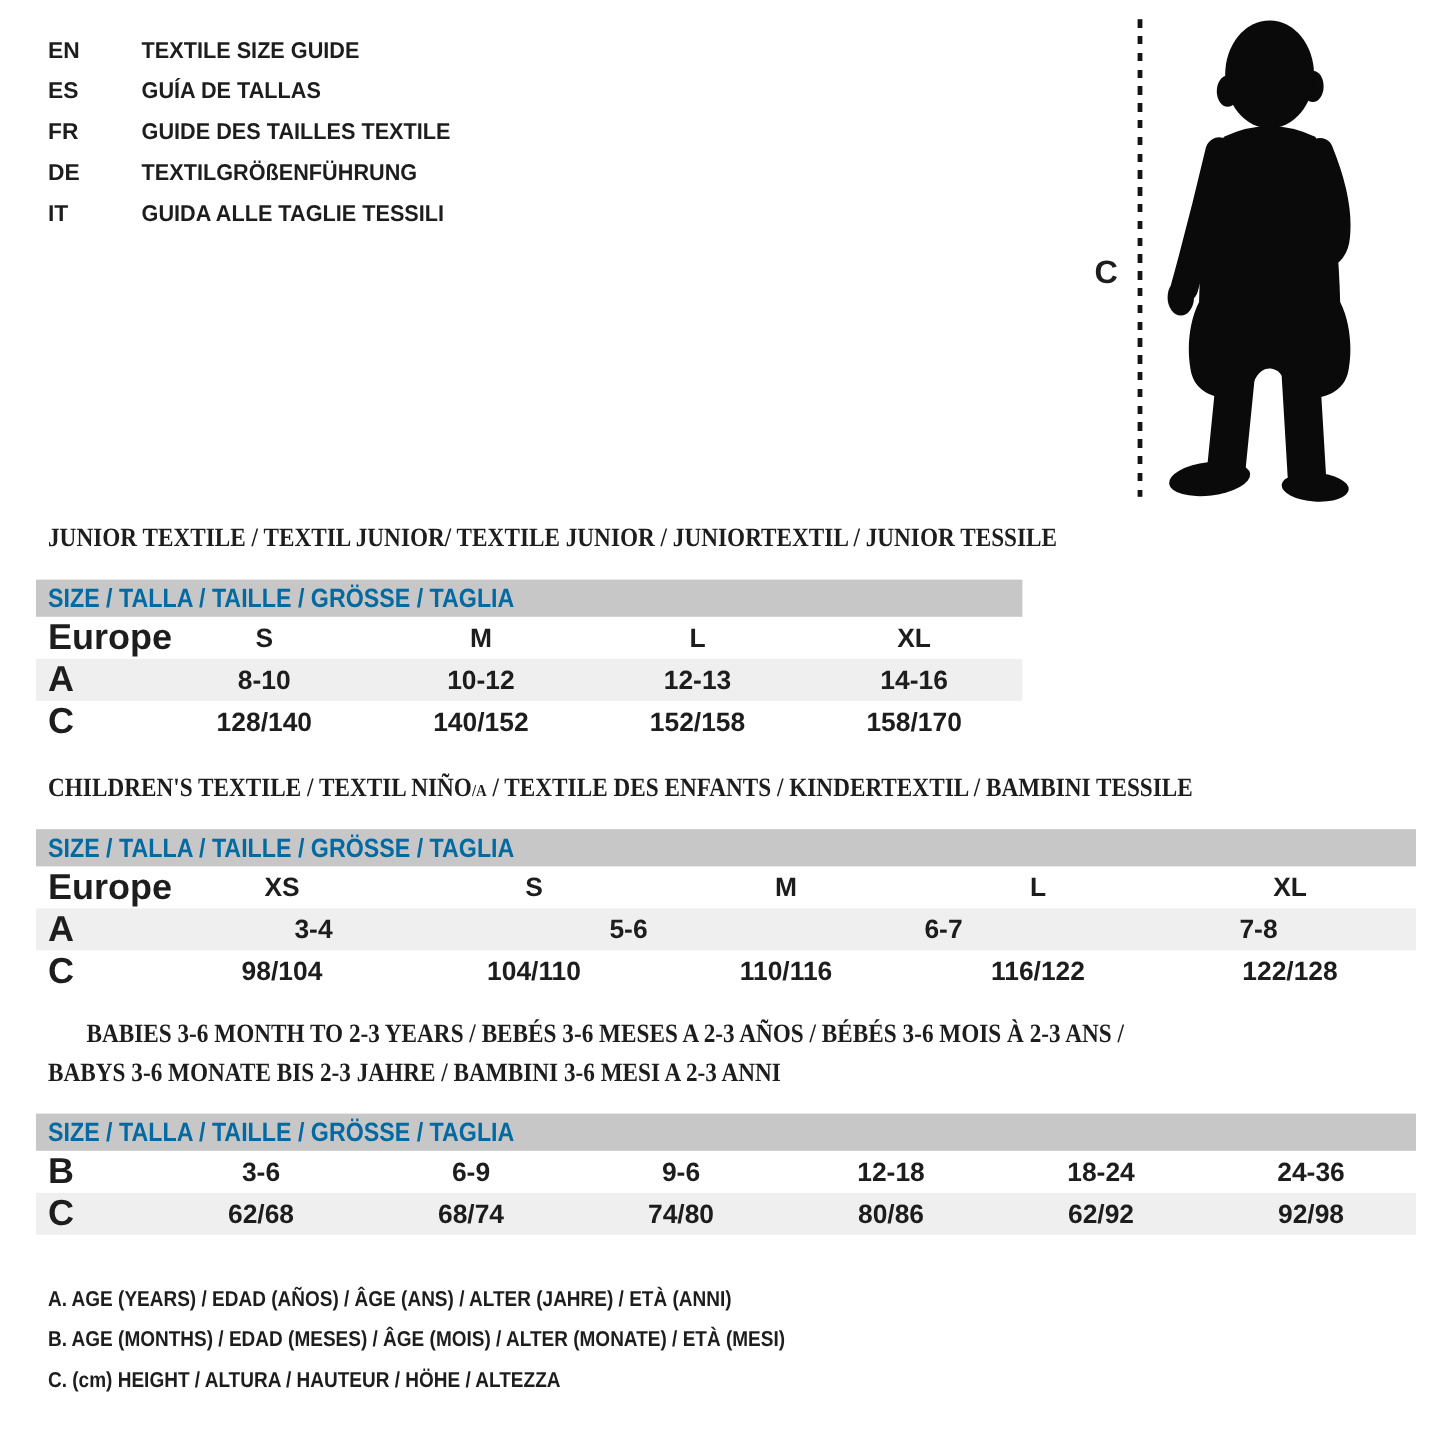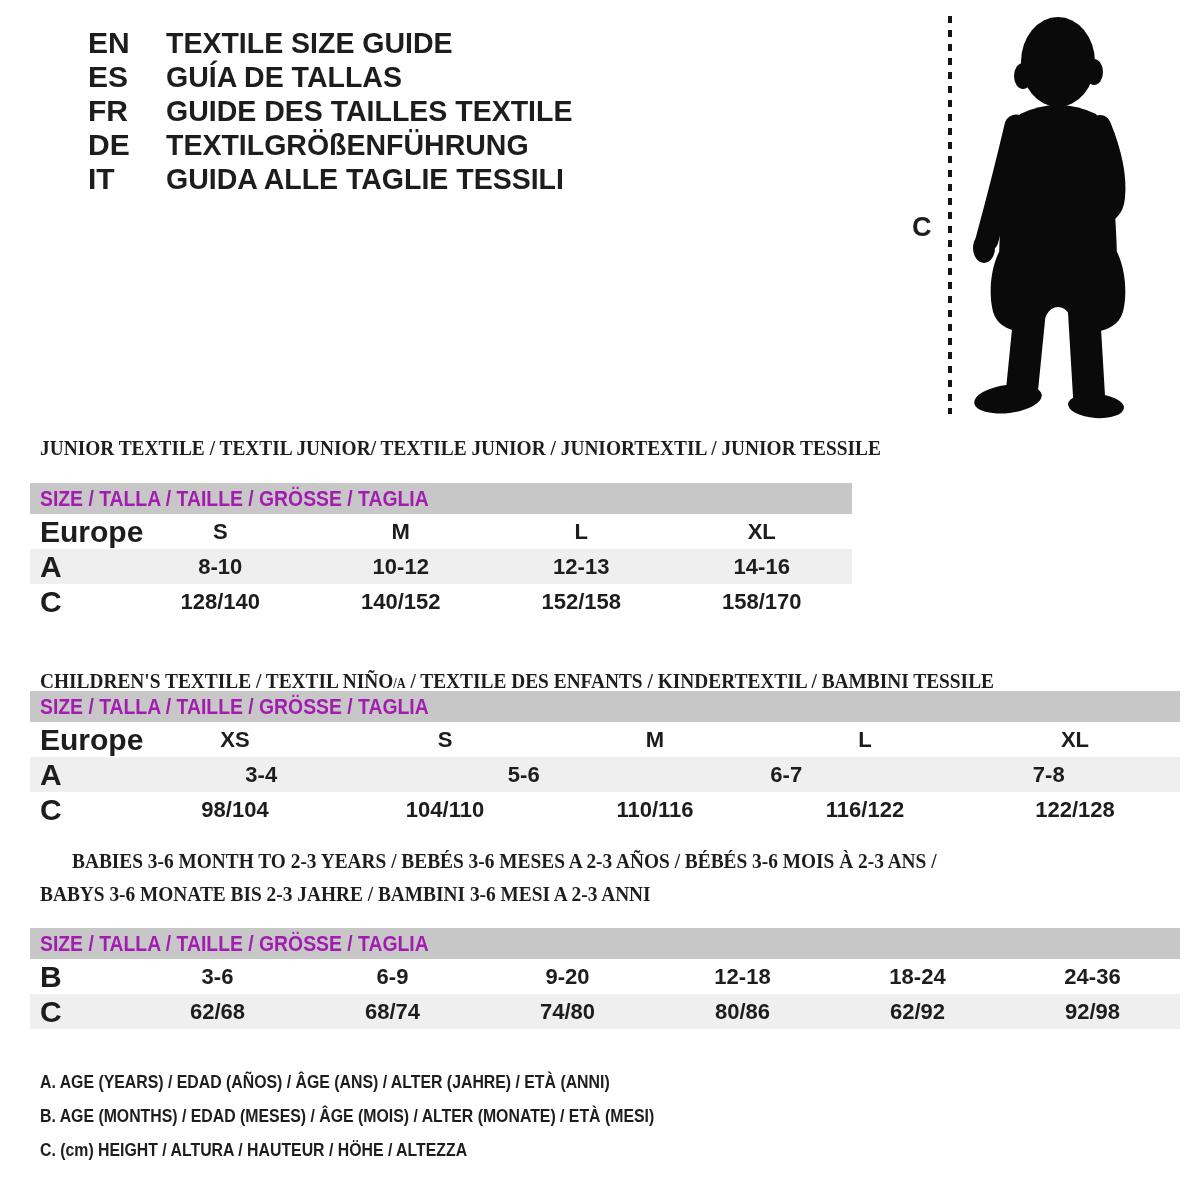"EN" .lang-row { font-size: 30px -> 19px; margin-left: 48px -> none }
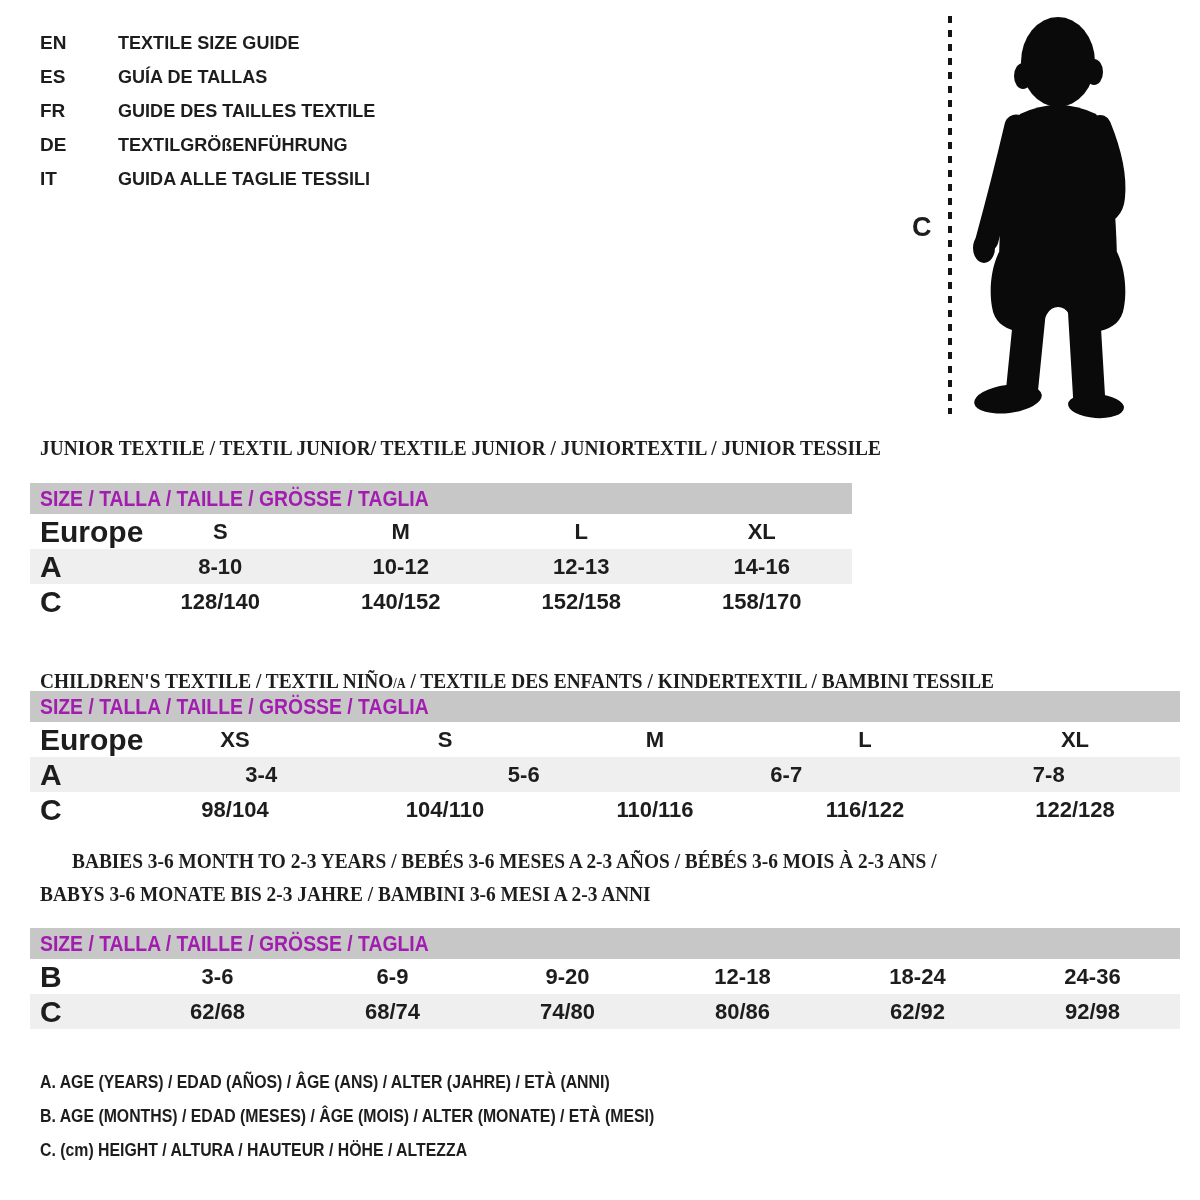"SIZE / TALLA / TAILLE" .hdr { color: #a21caf -> #0369a1 }
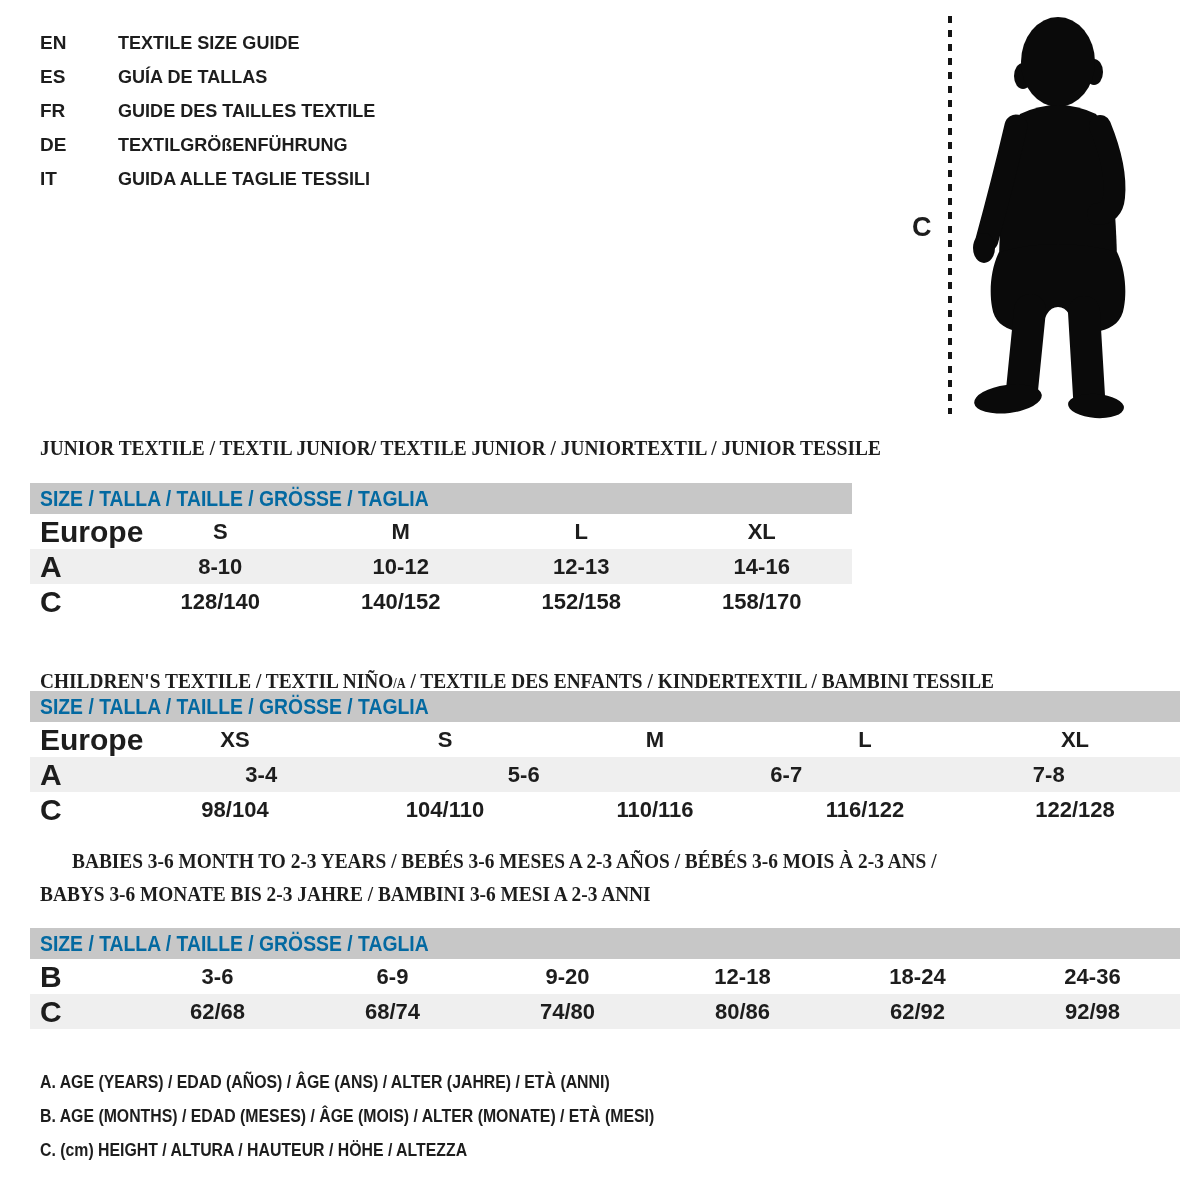"CHILDREN'S TEXTILE / TEXTIL NIÑO/A" #t2-title { margin-top: 25px -> none }
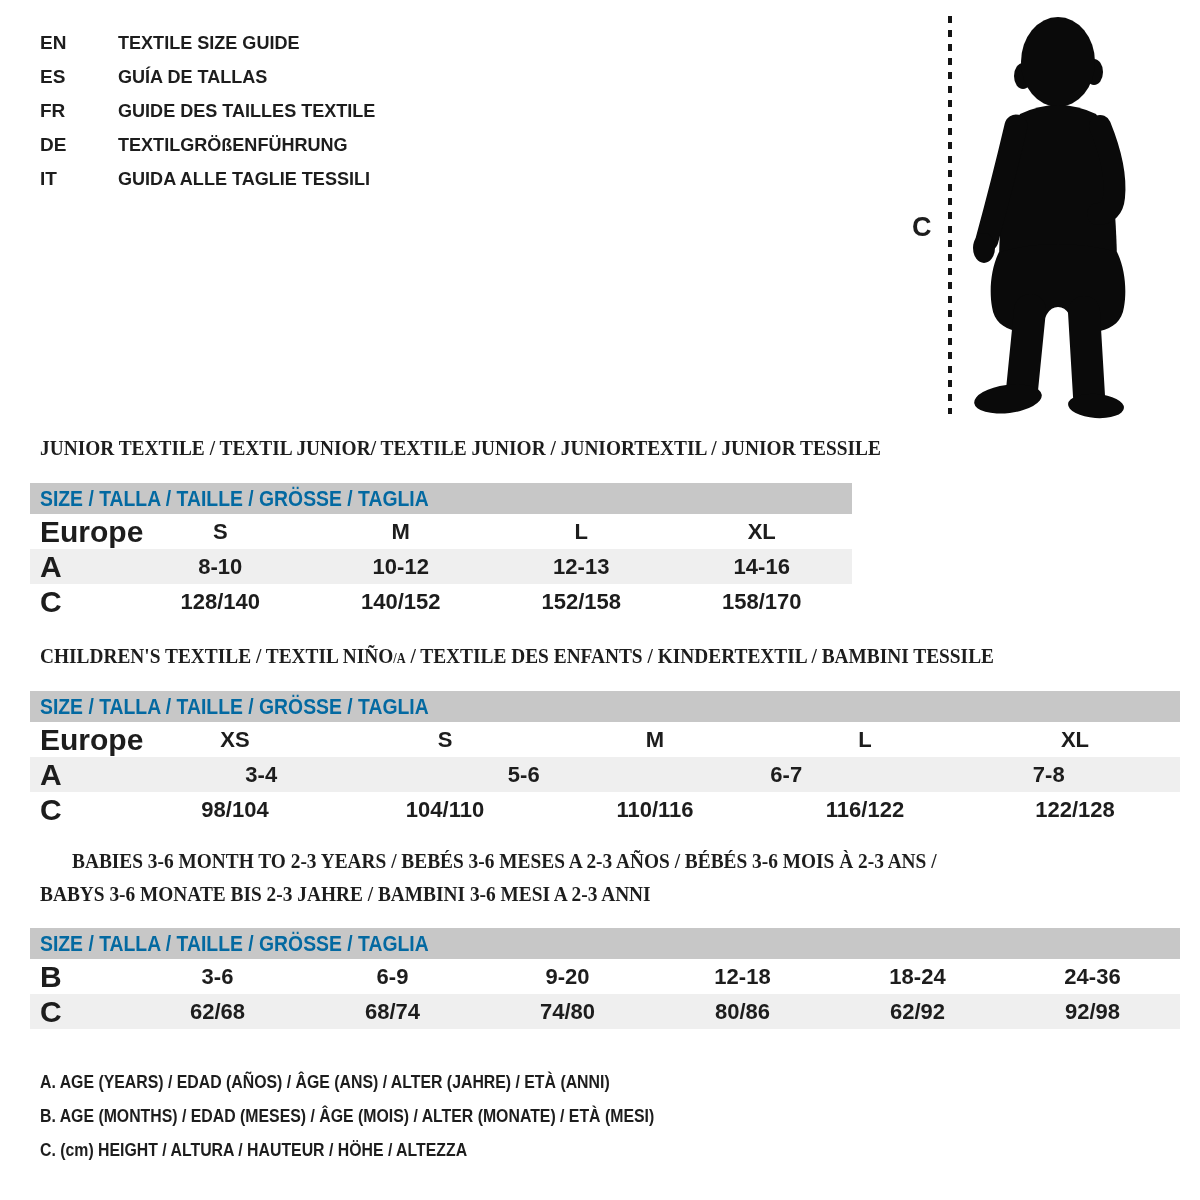"9-20" div.val { text: 9-20 -> 9-6 }
